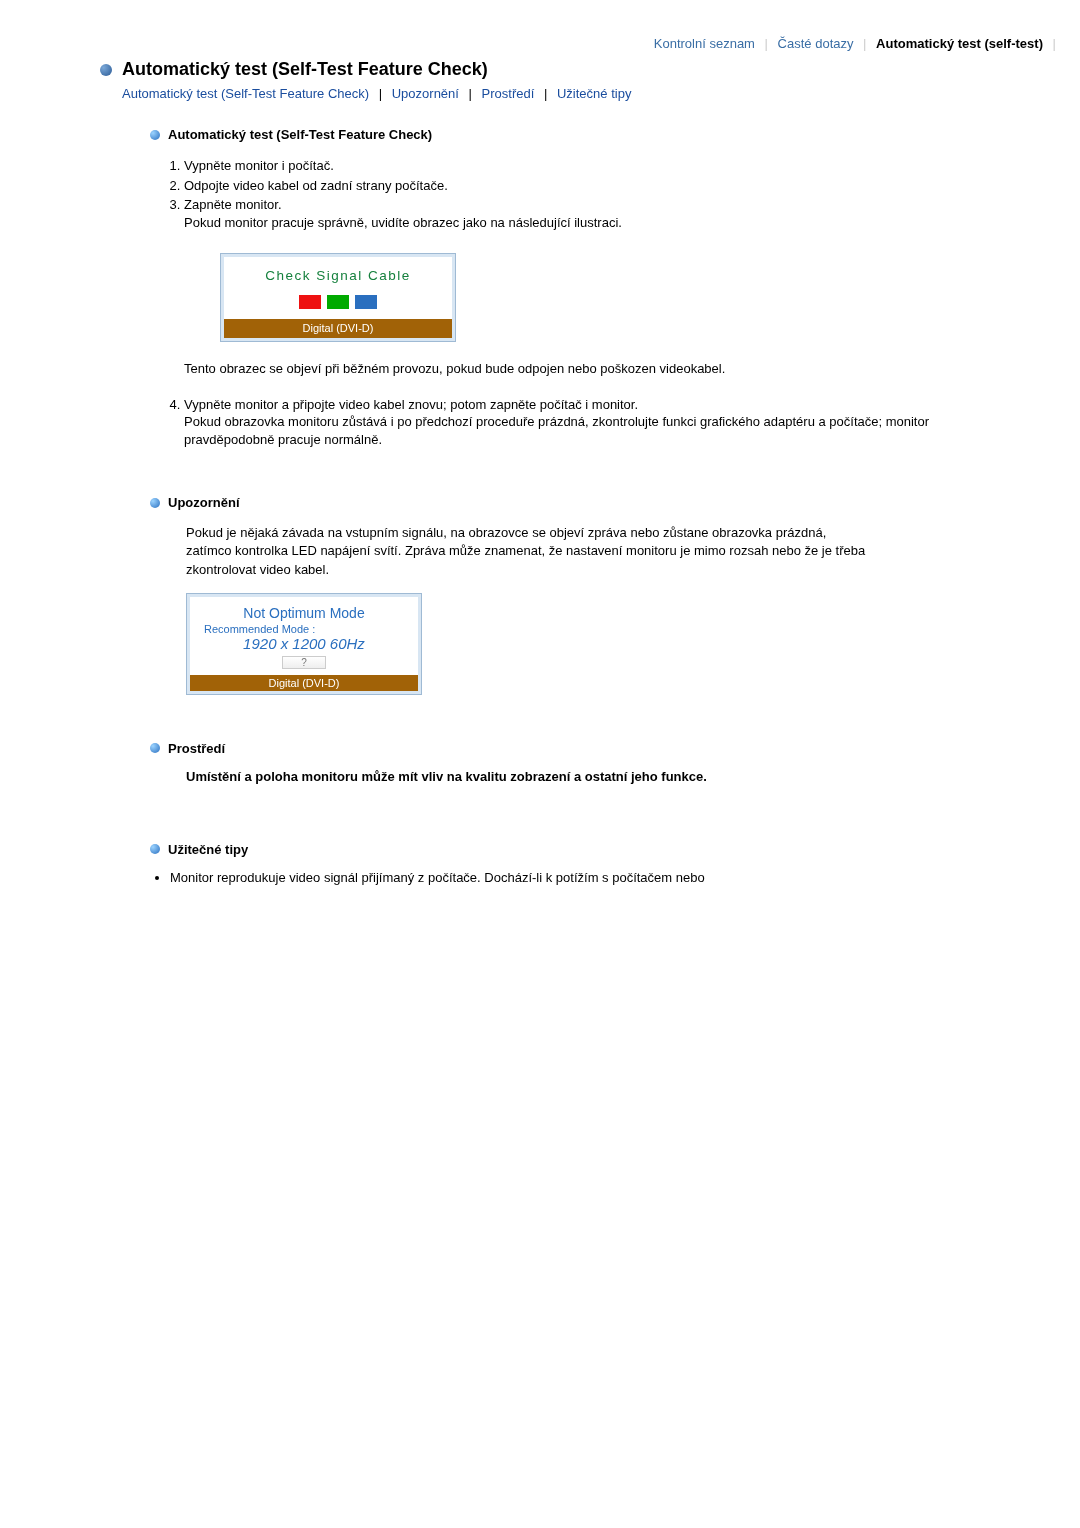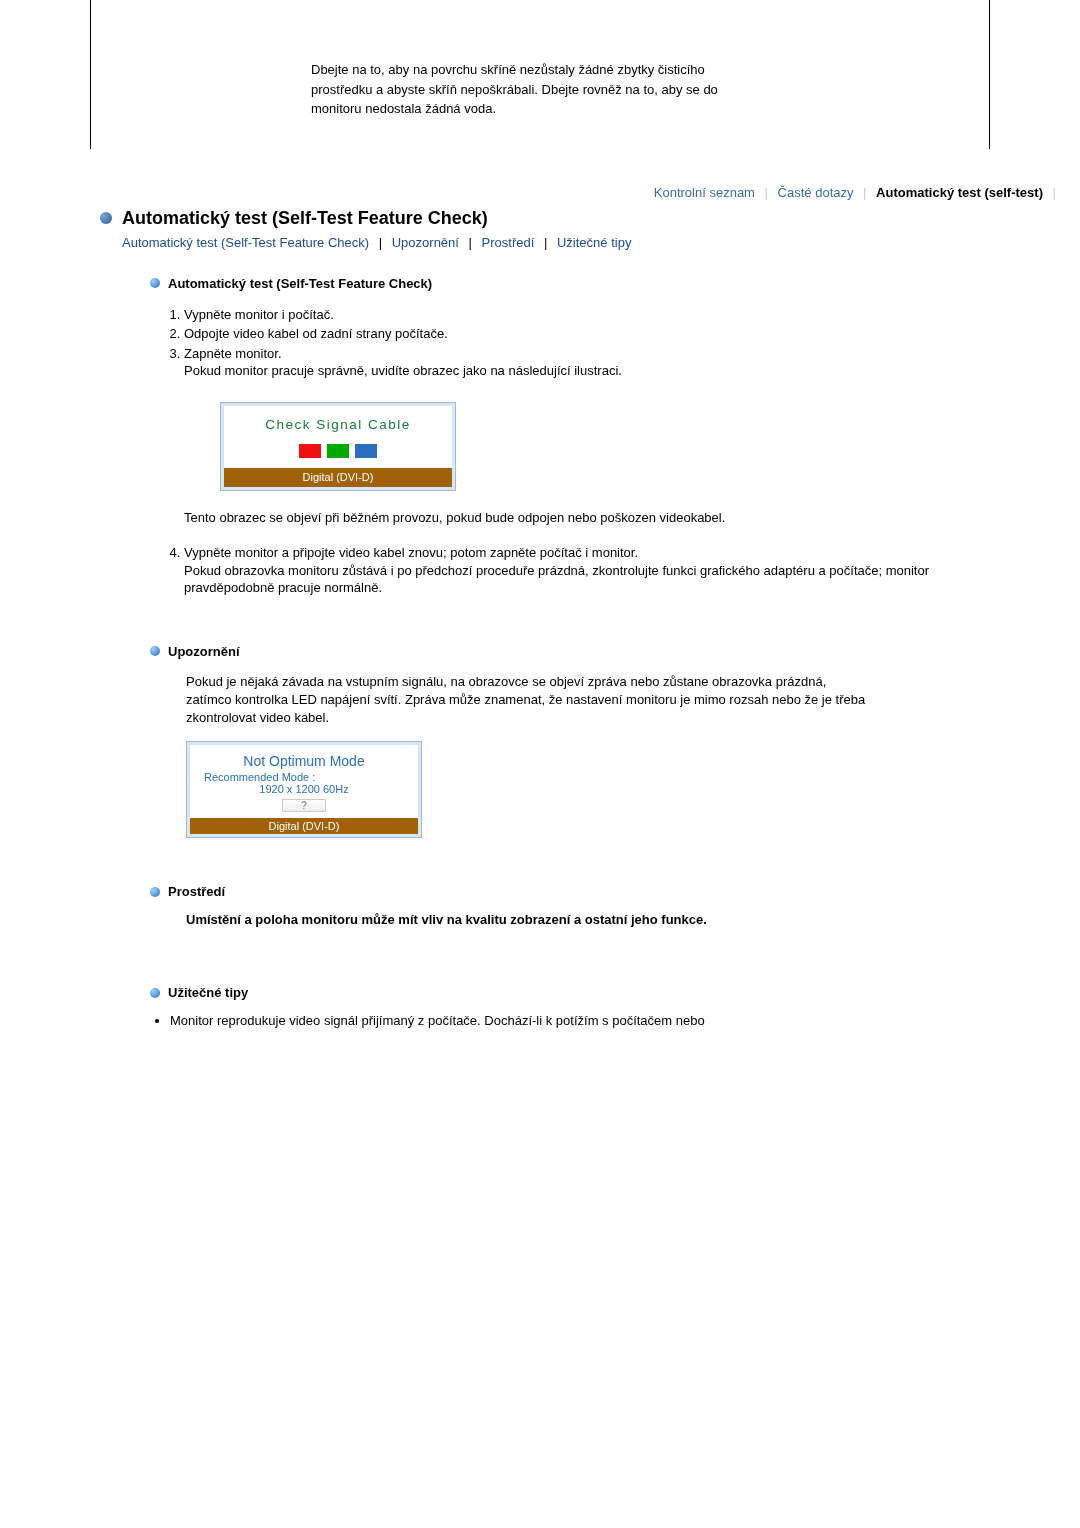"Dbejte na to, aby na" div.content-wrap { html: <div> <div> <div>Dbejte na to, aby na povrchu skříně nezůstaly žádné zbytky čisticího prostředku a abyste skříň nepoškrábali. Dbejte rovněž na to, aby se do monitoru nedostala žádná voda.</div> </div> </div> -> none }
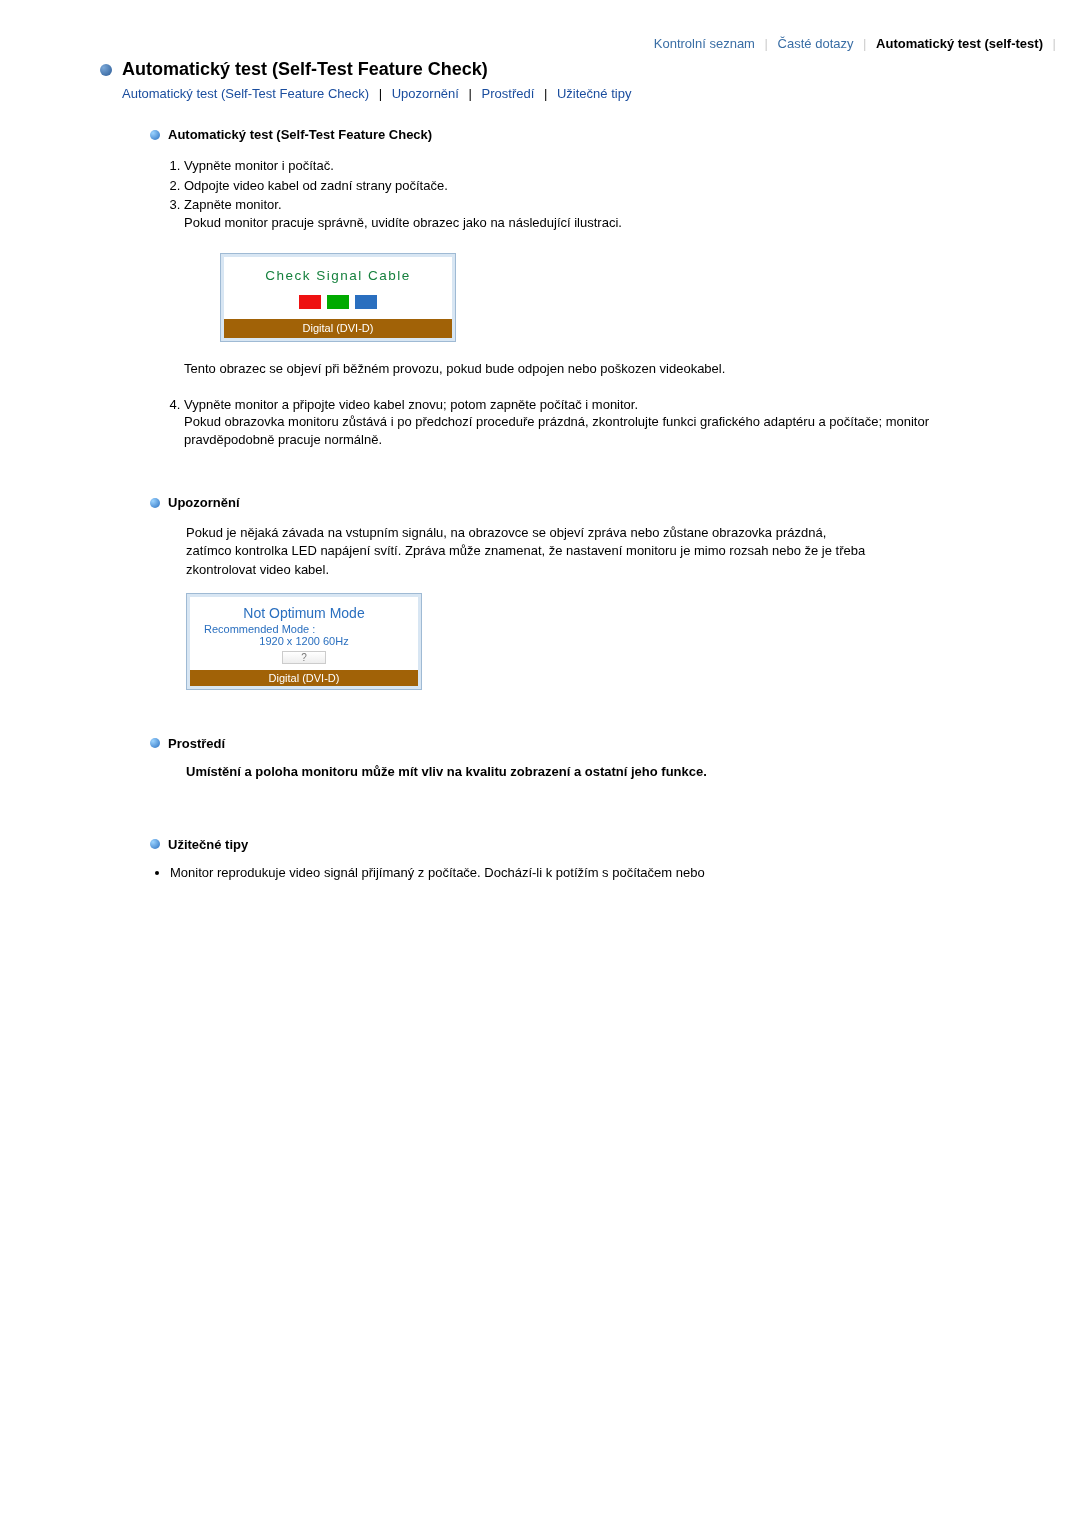"1920 x 1200 60Hz" .warn-line3 { font-size: 11px -> 15px; font-style: none -> italic }
